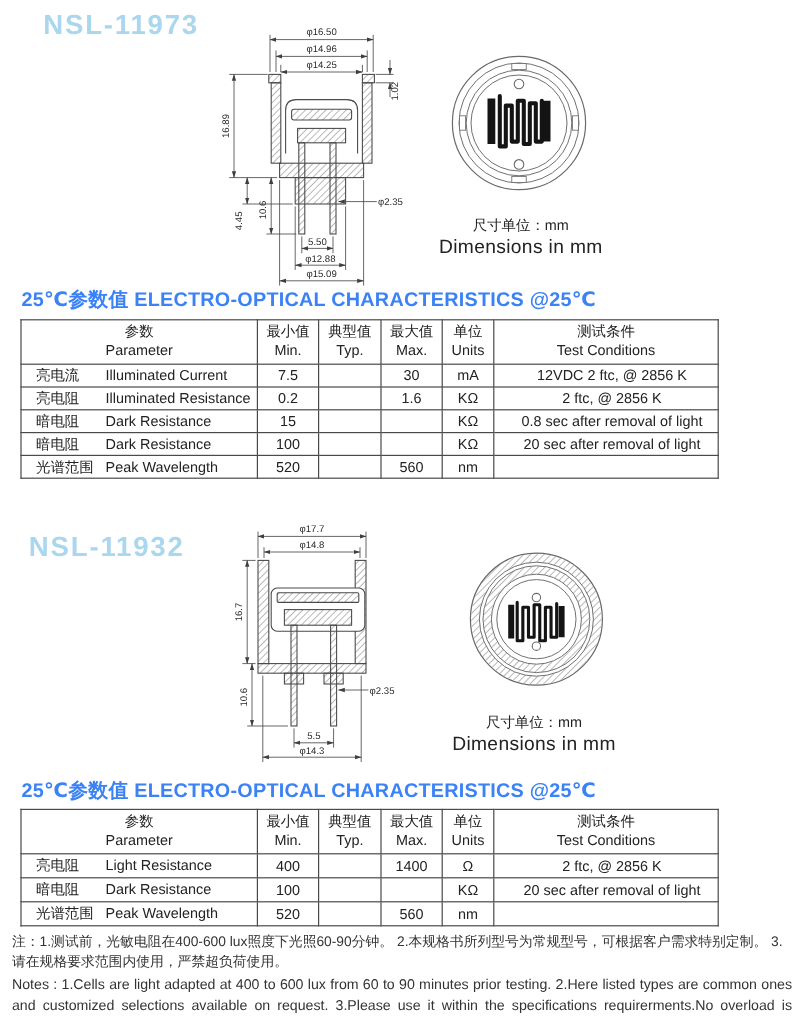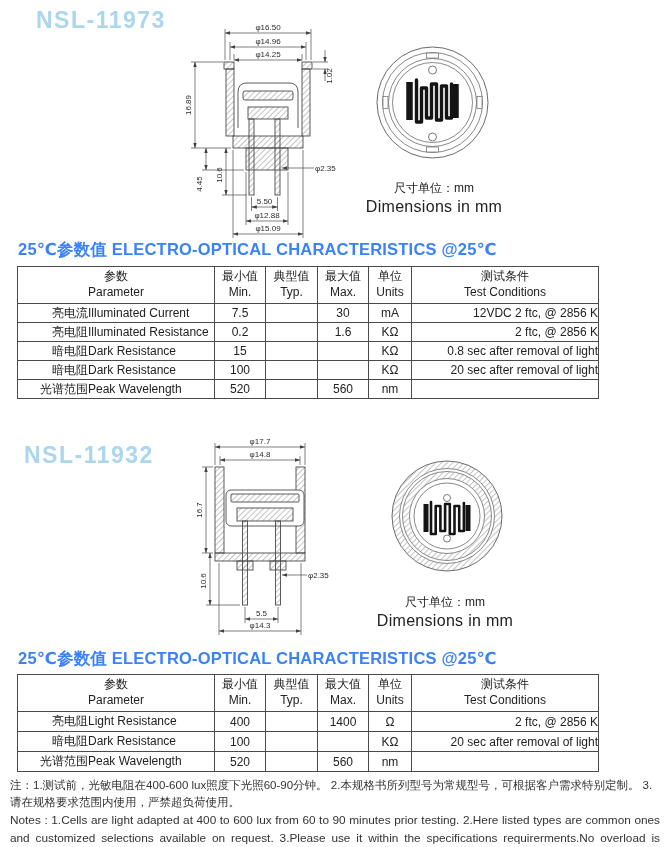"亮电流" .param .cn { text-align: right -> none }
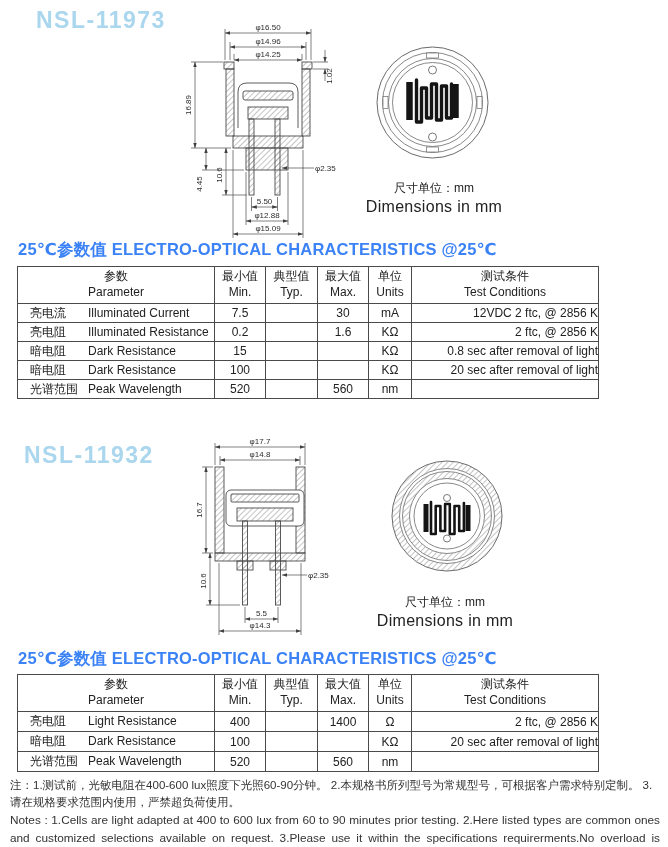"12VDC 2 ftc, @ 2856" .test { text-align: right -> center }
